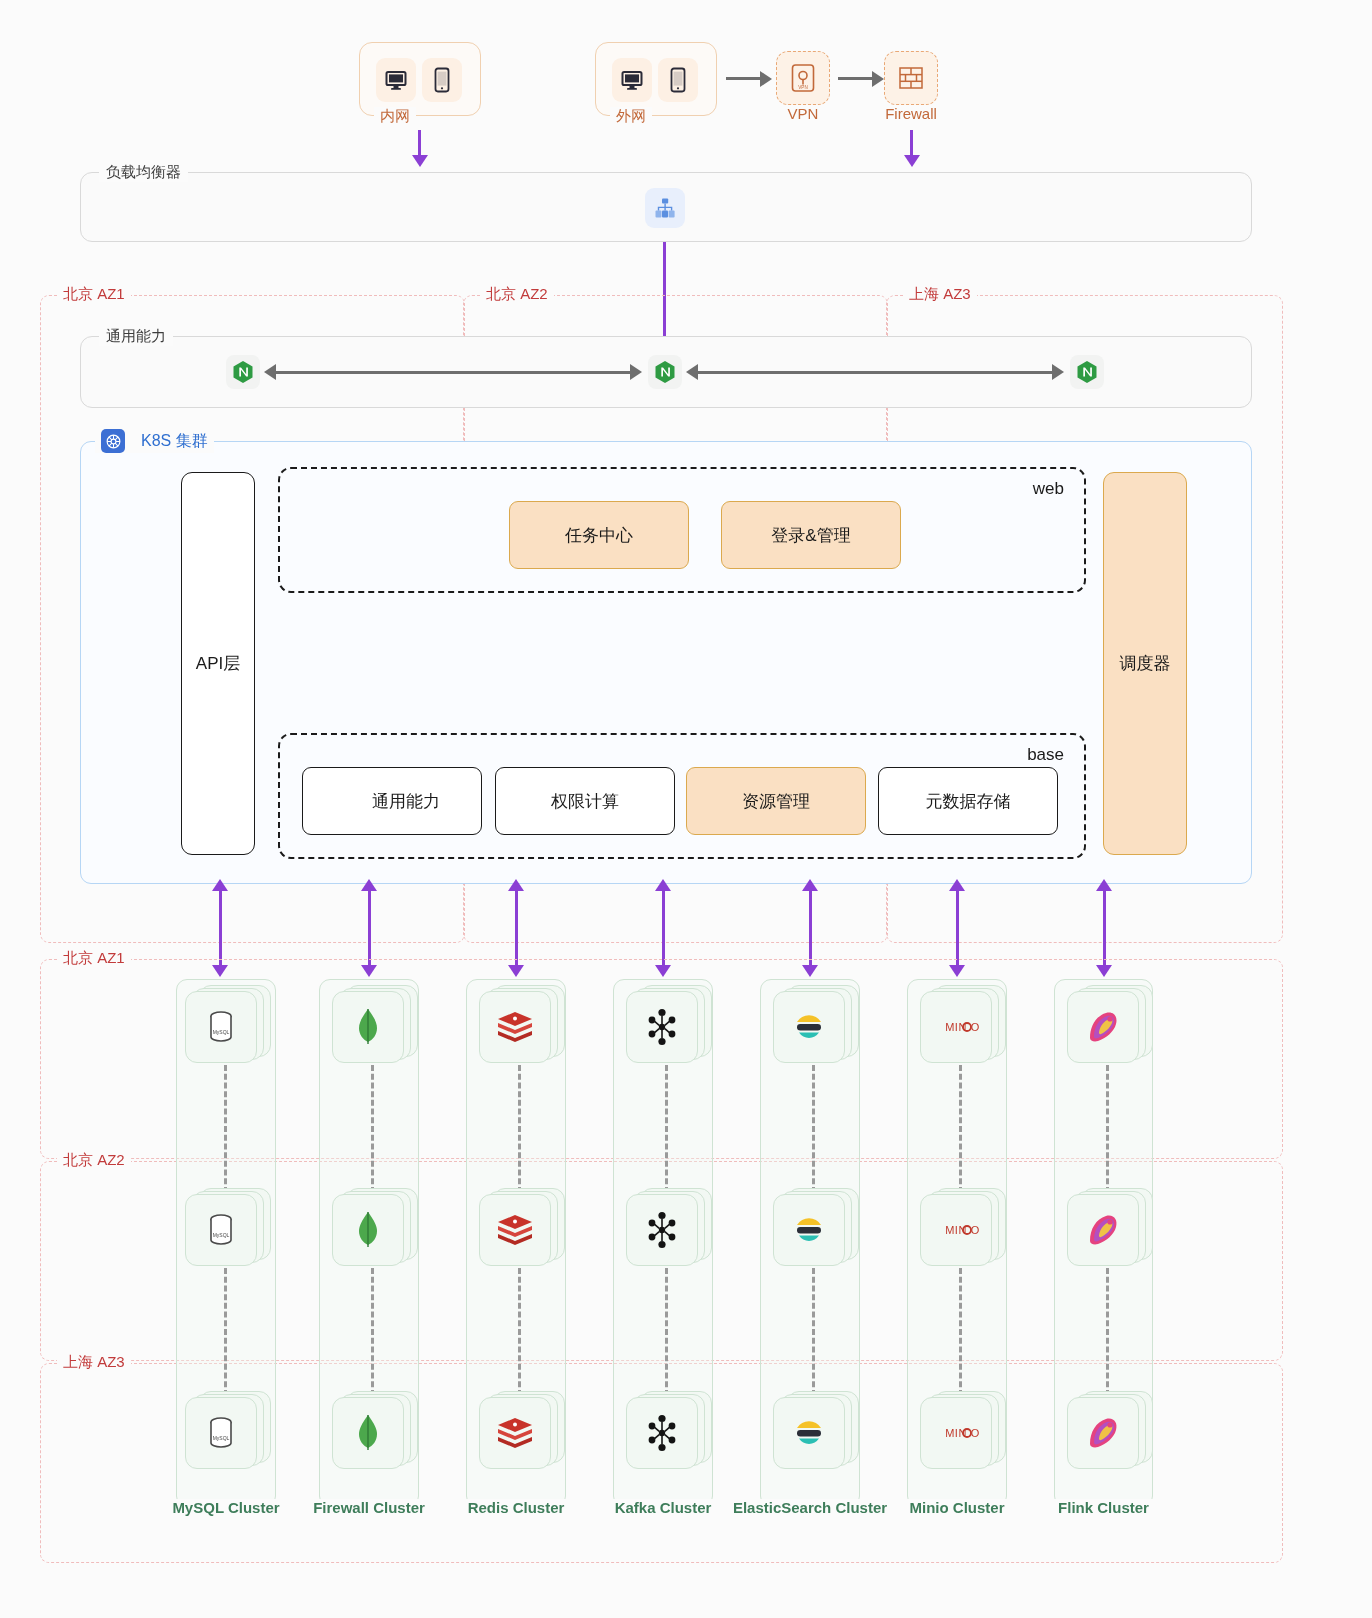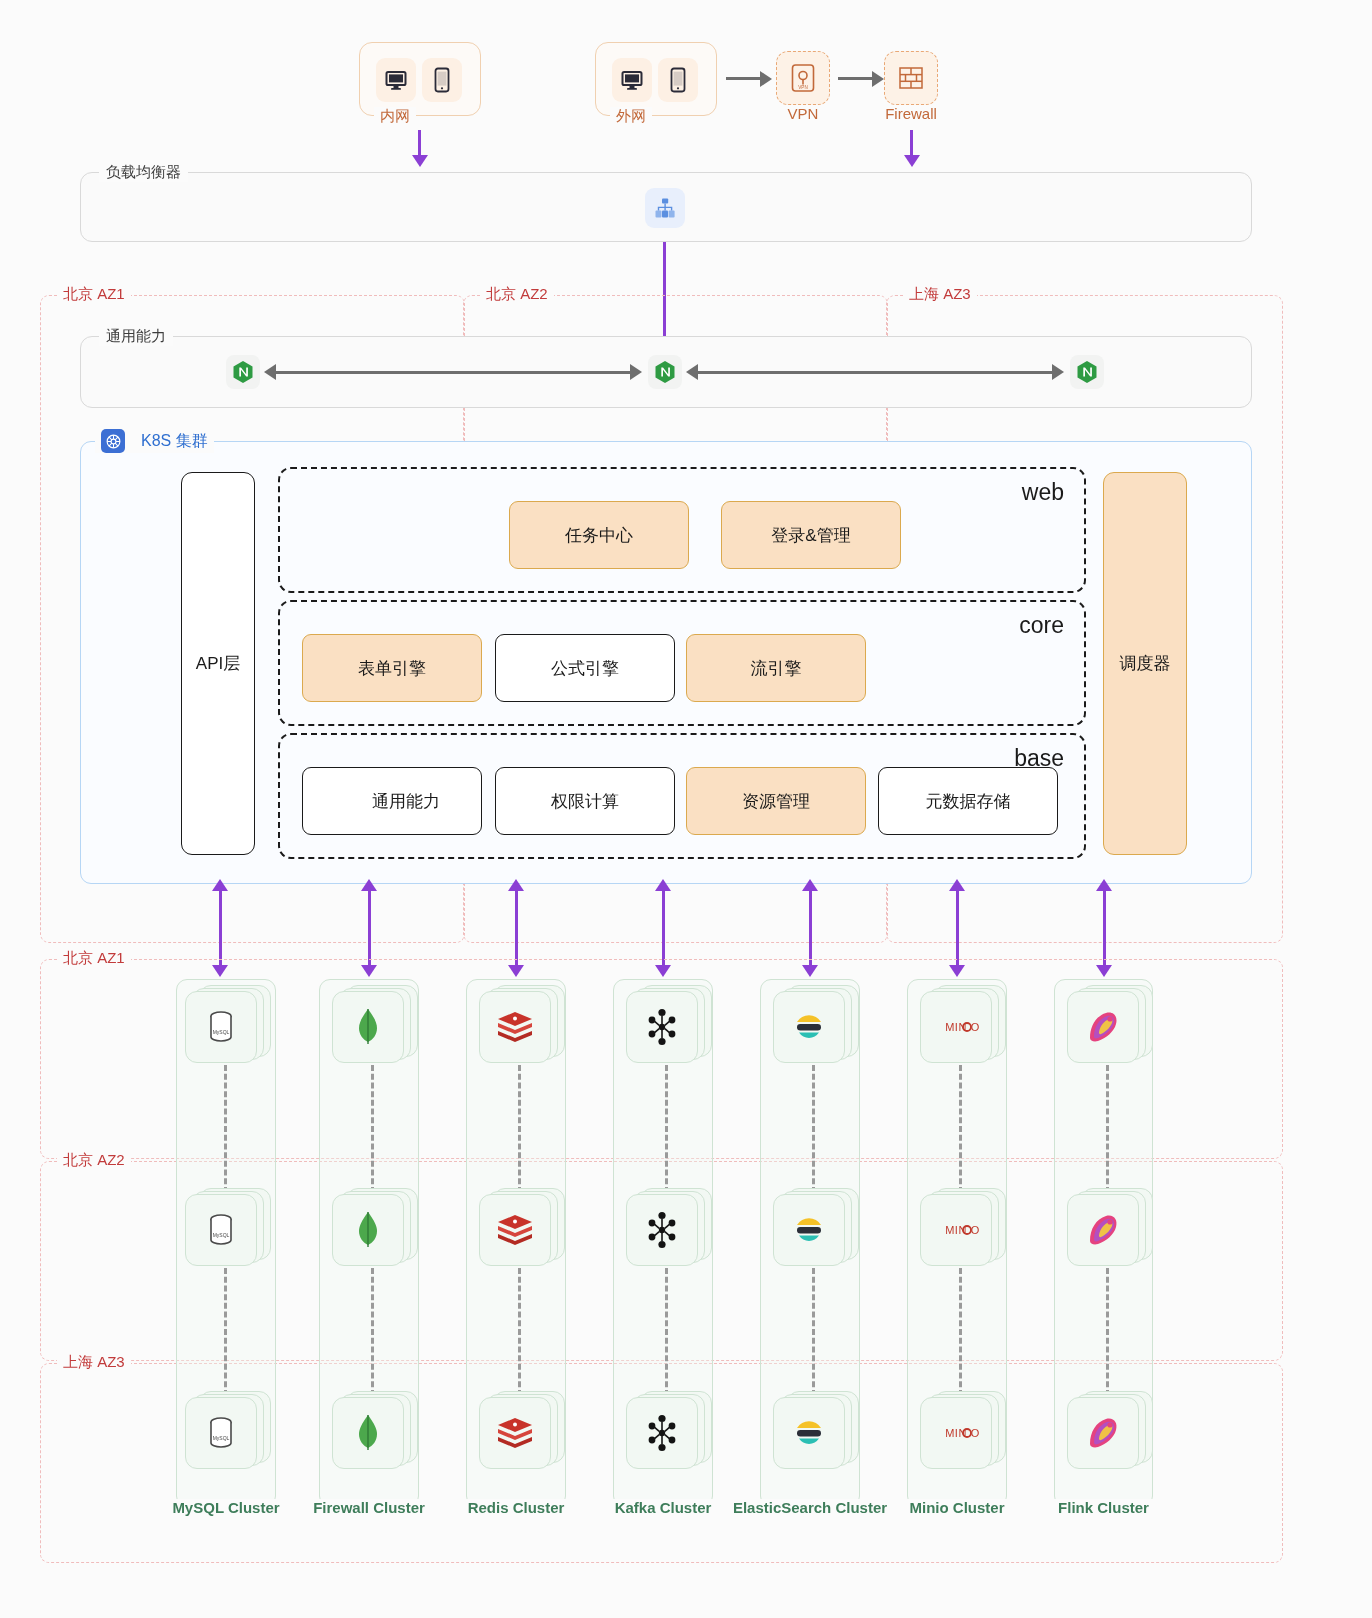"web" .tier-name { font-size: 23px -> 17px }
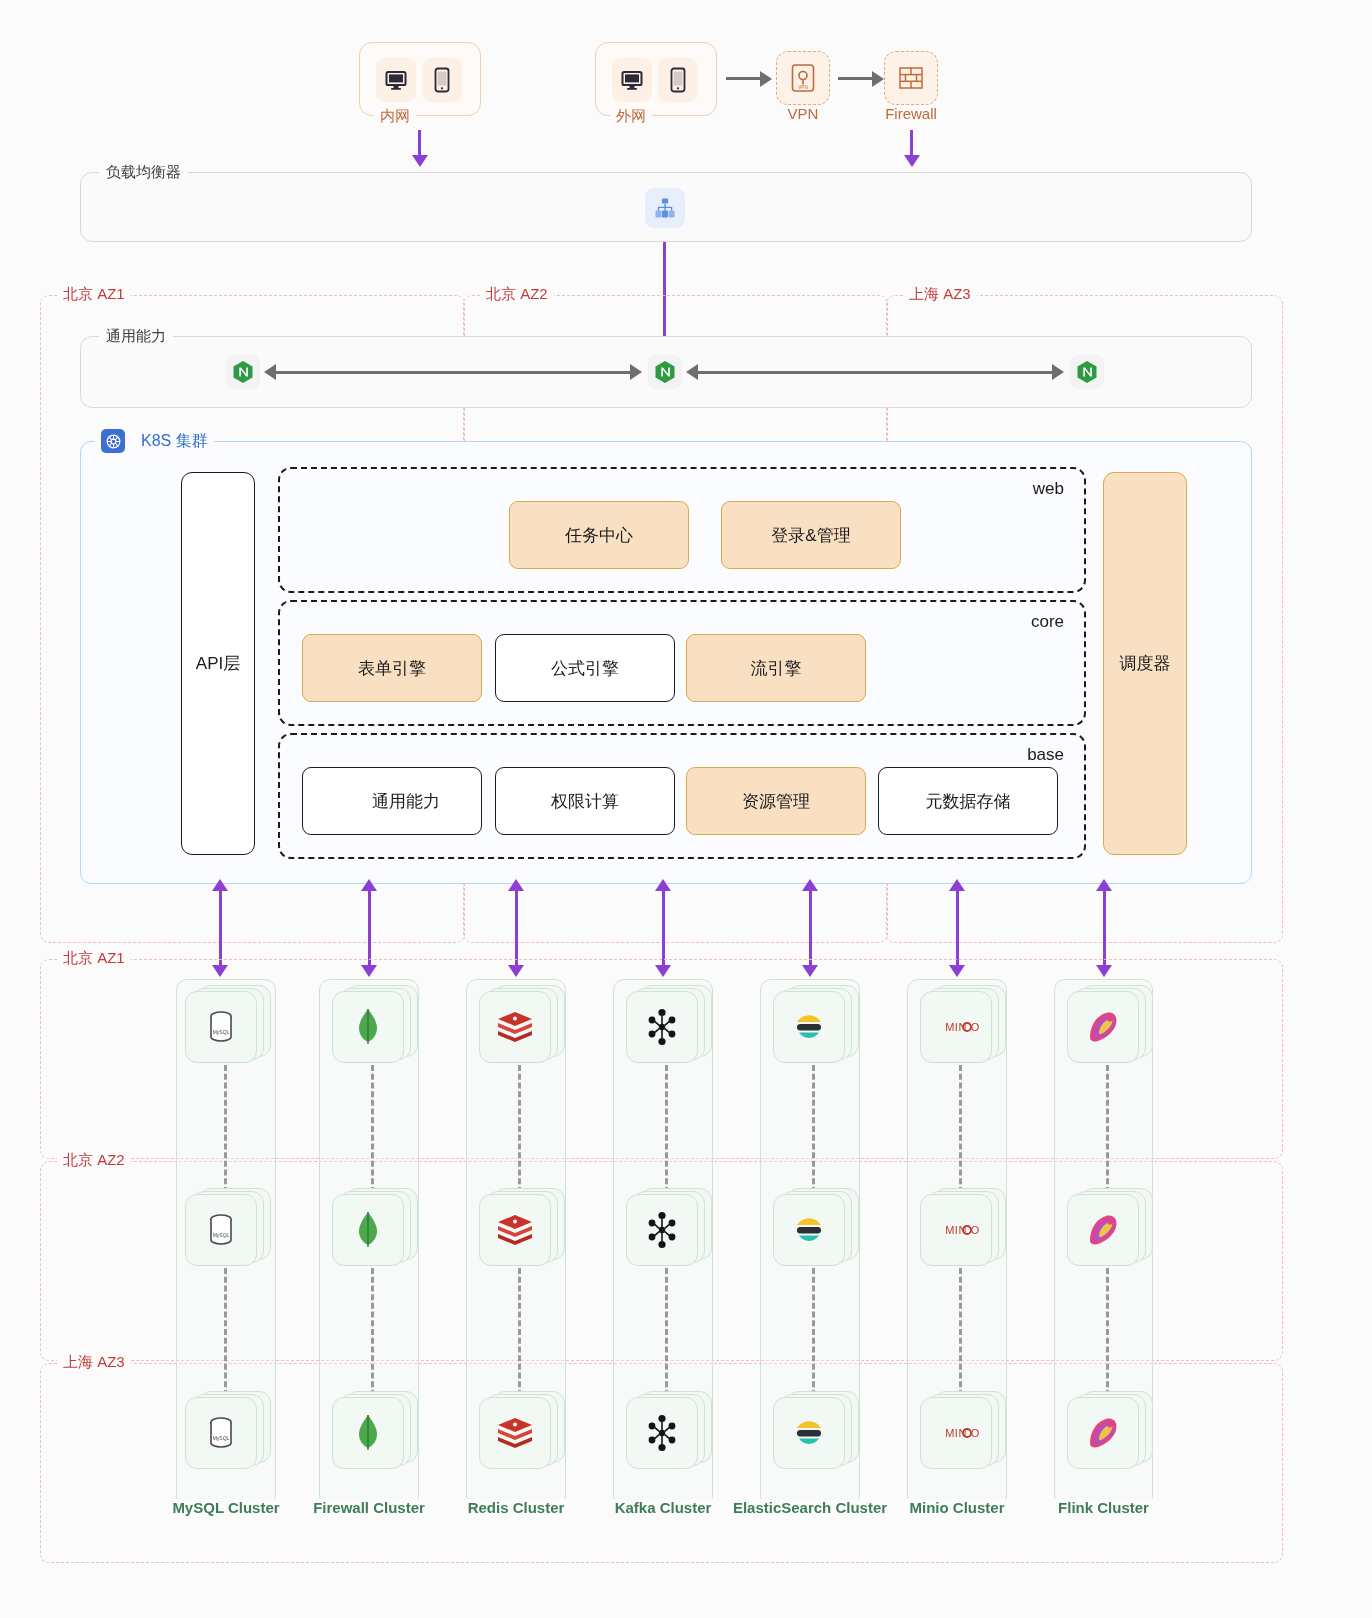"core" div.tier { html: <div> <span>core</span> <div> <span>表单引擎</span> </div> <div> <span>公式引擎</span> </div> <div> <span>流引擎</span> </div> </div> -> none }
